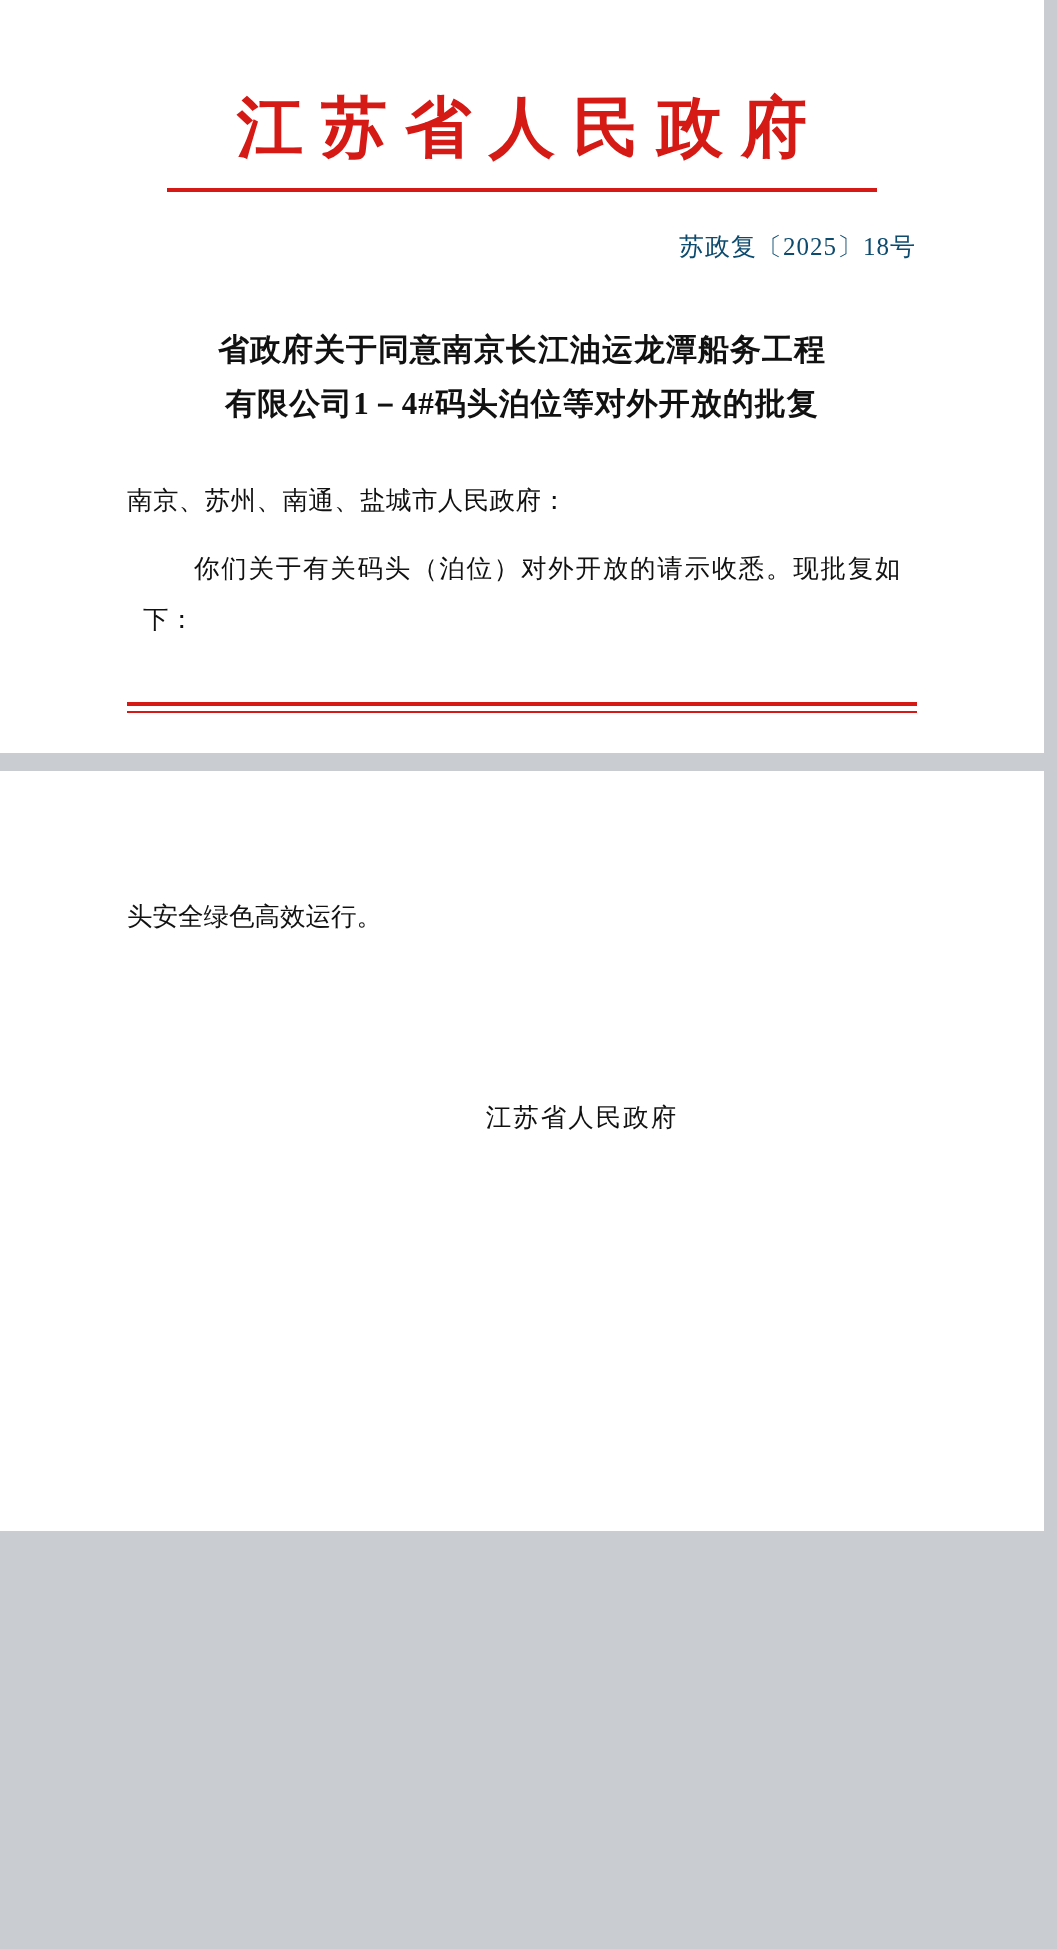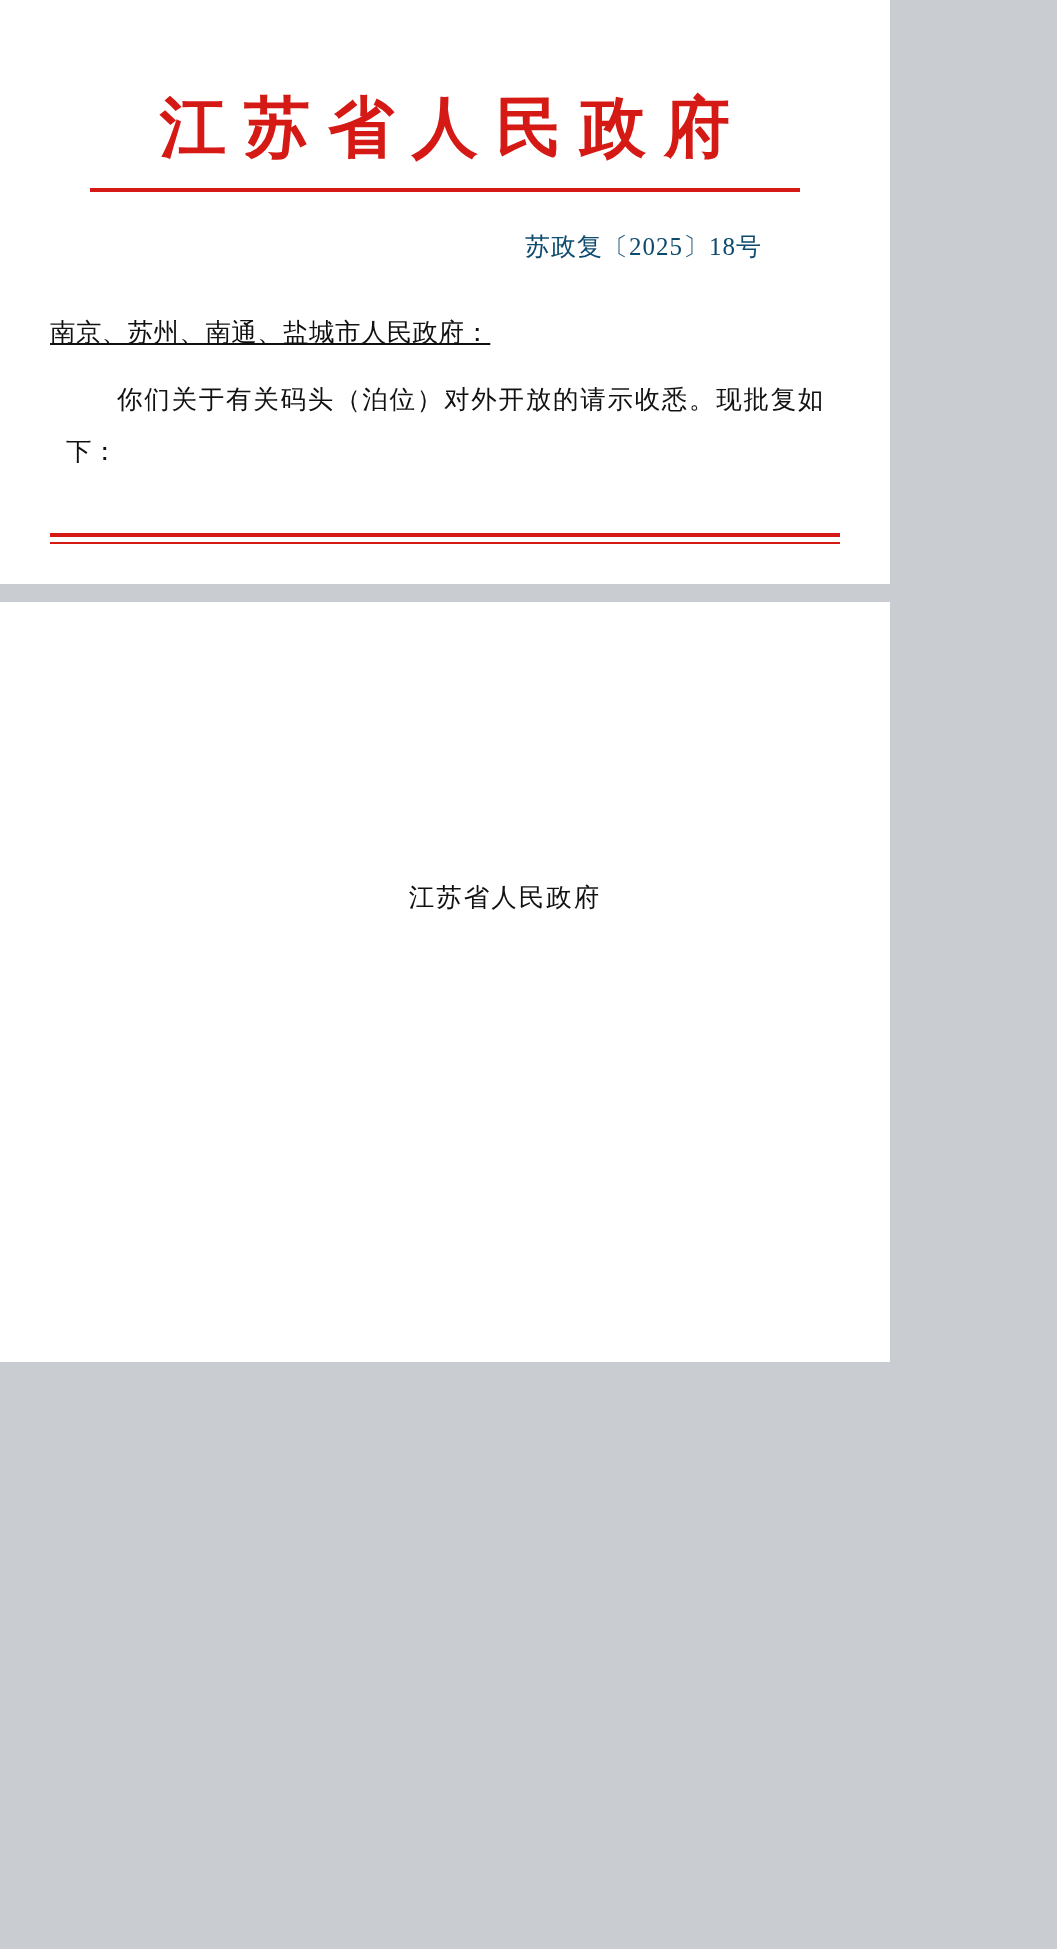"江苏省人民政府" .sheet { width: 890px -> 1044px }
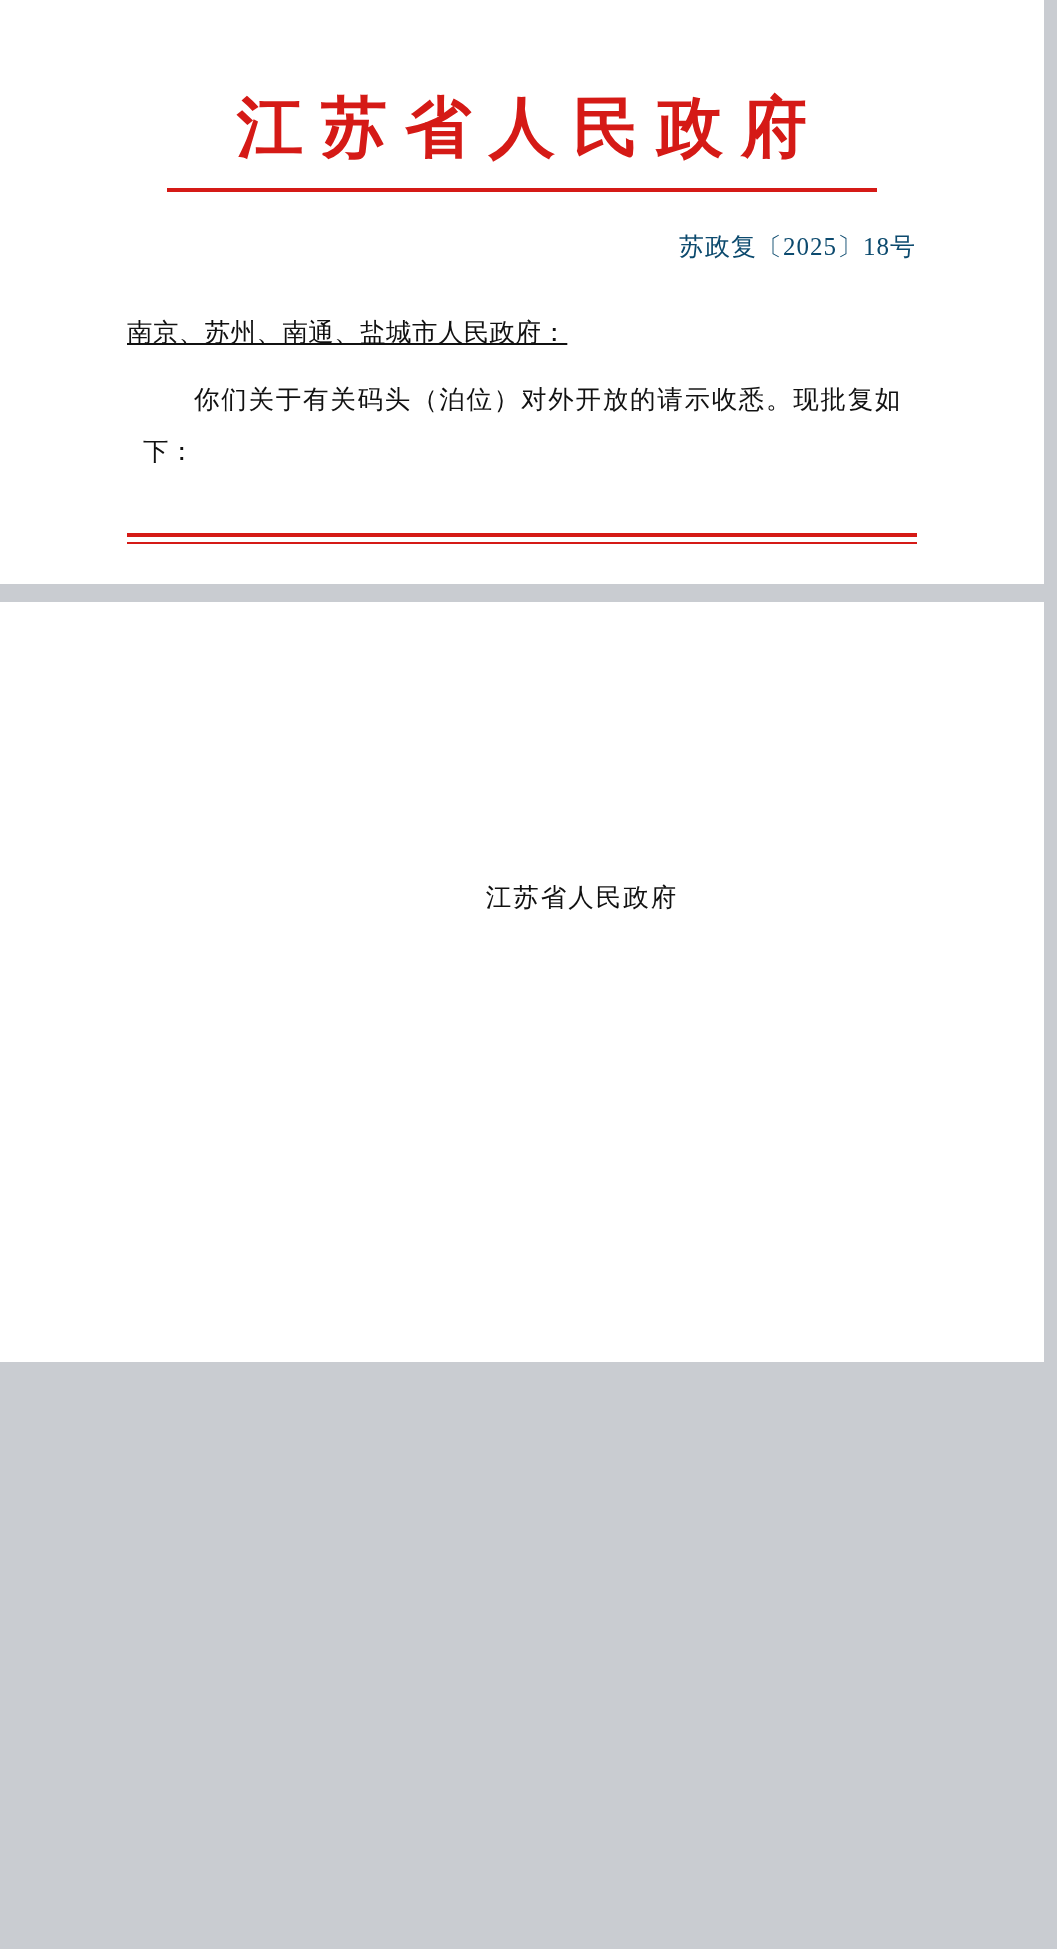"省政府关于同意南京长江油运龙潭船务工程" div.doc-title { html: none -> <div> <div>省政府关于同意南京长江油运龙潭船务工程</div> <div>有限公司1－4#码头泊位等对外开放的批复</div> </div> }
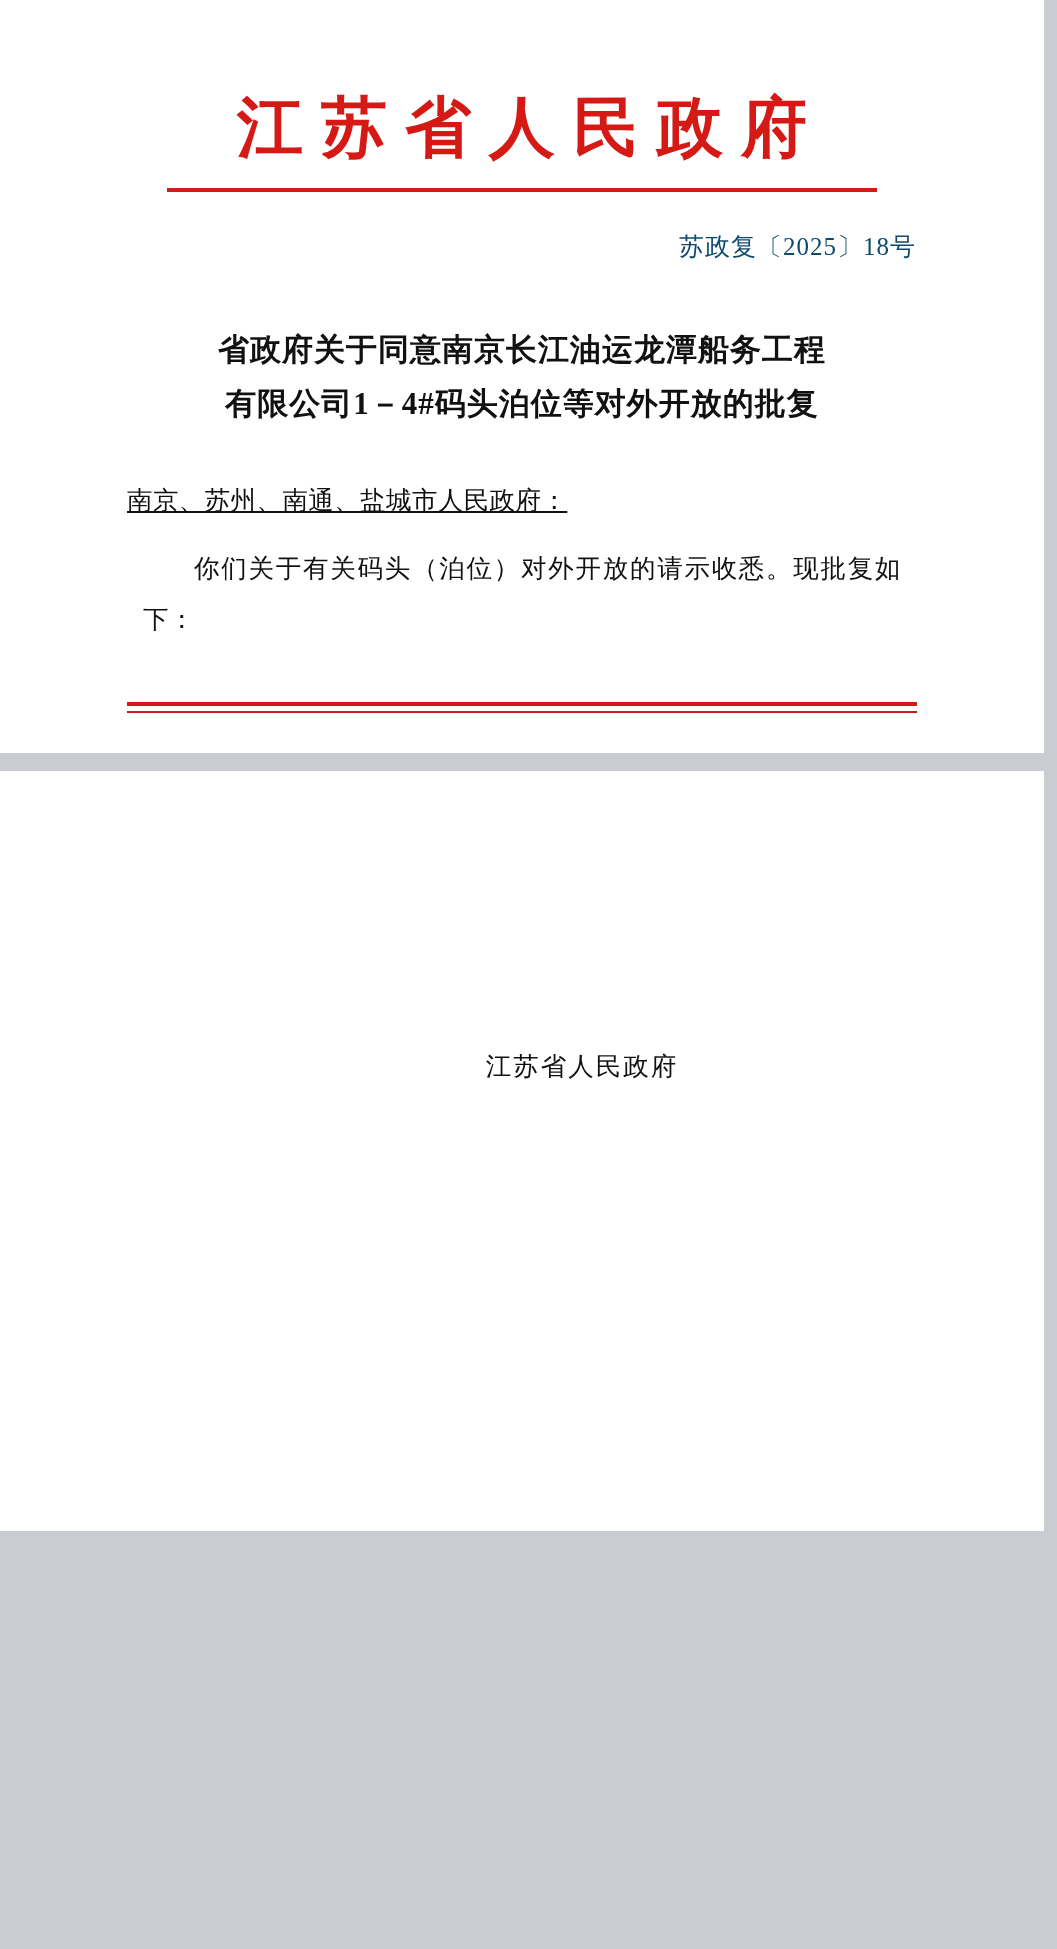"南京、苏州、南通、盐城市人民政府：" .addressee { text-decoration: underline -> none }
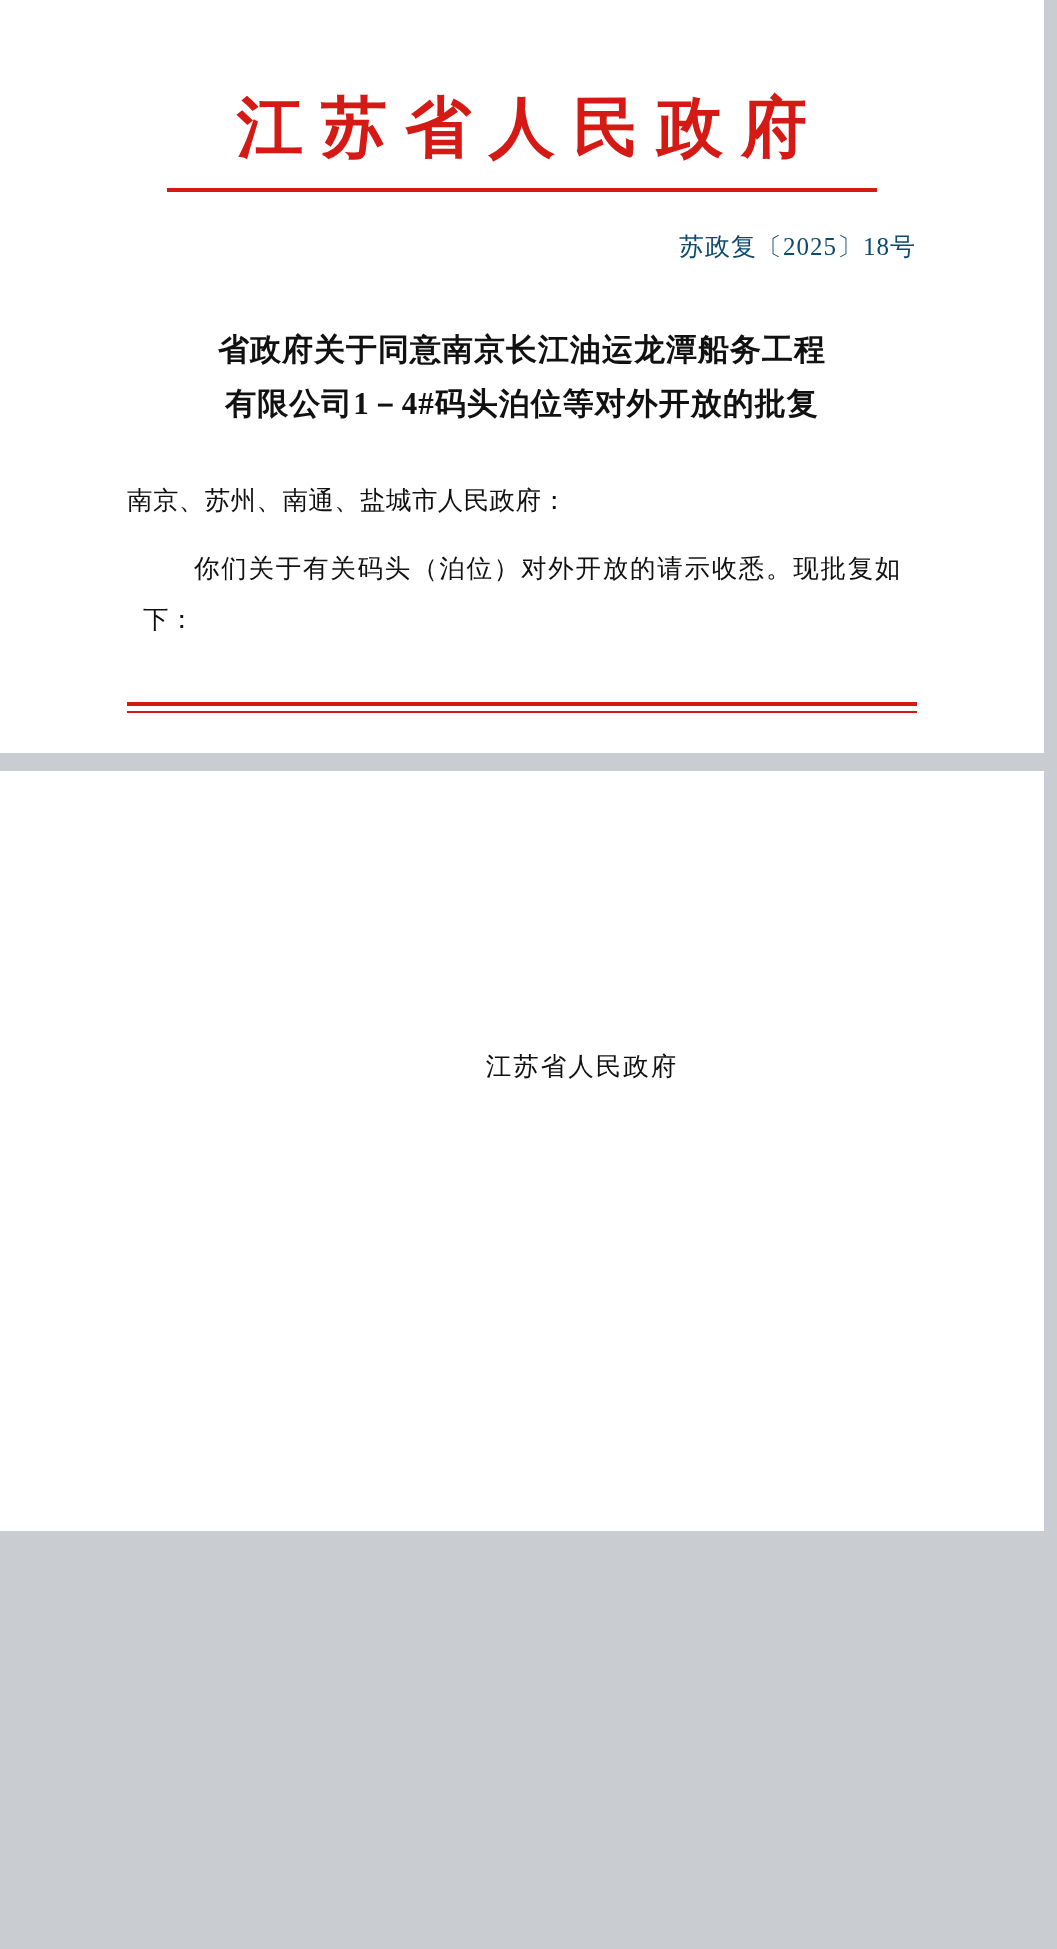"头安全绿色高效运行。" div.cont-text { html: none -> <div>头安全绿色高效运行。</div> }
